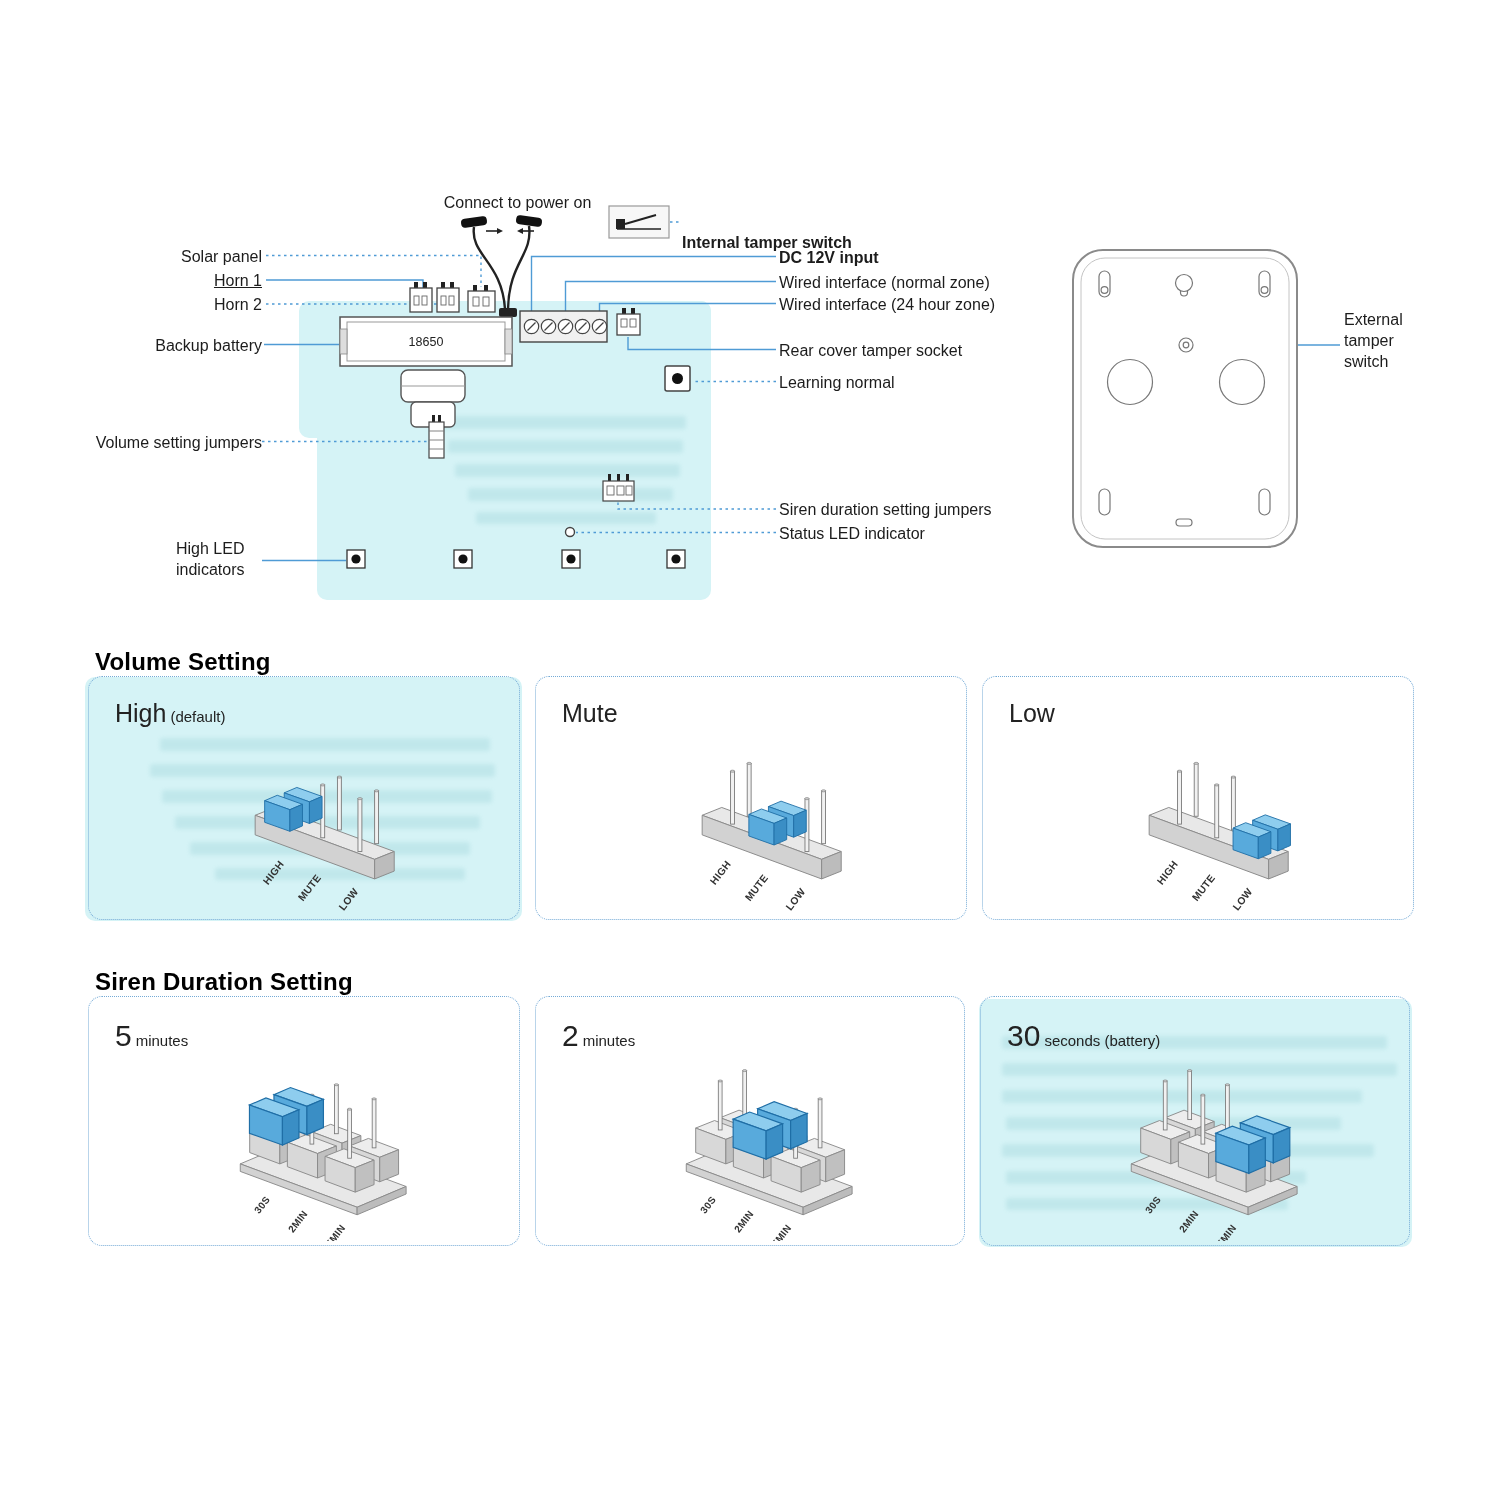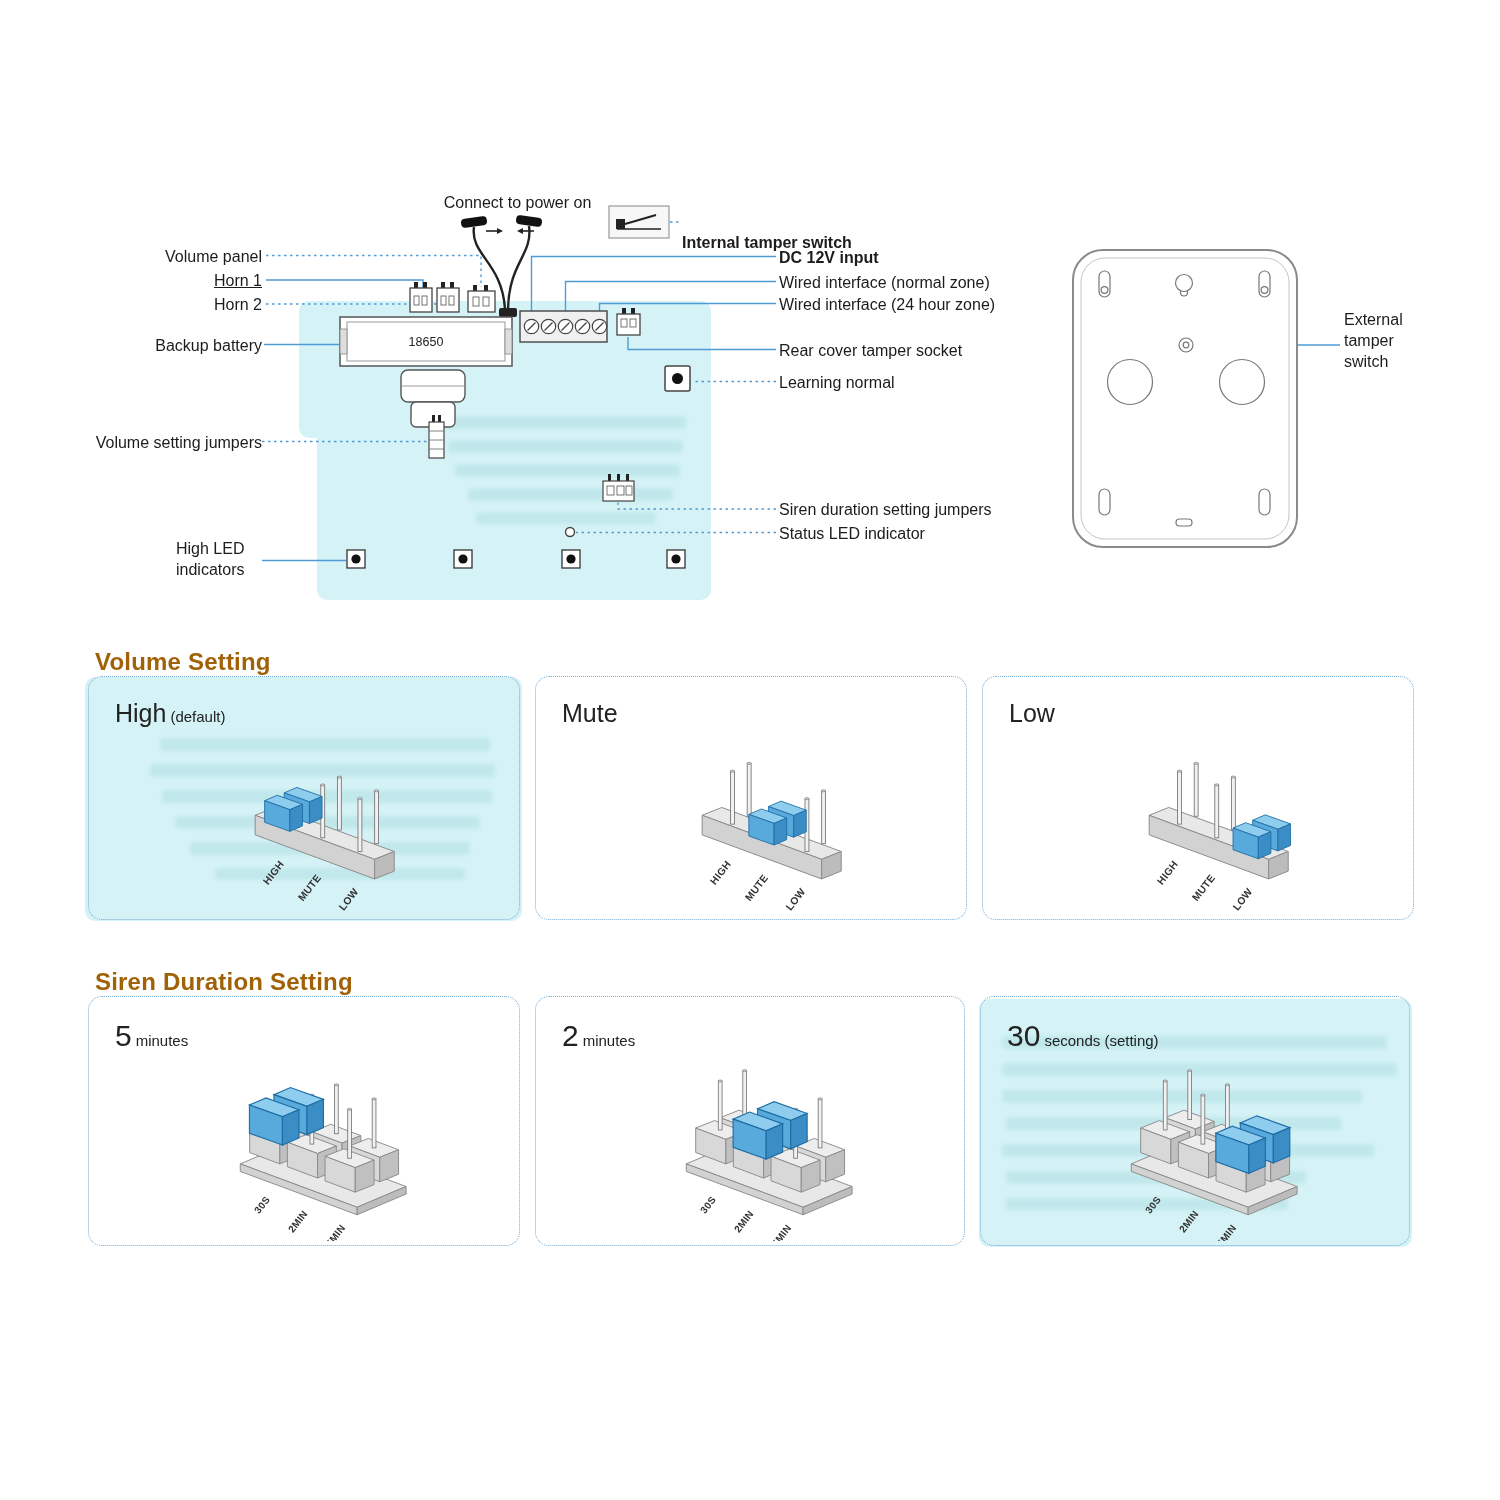"Volume panel" div.lbl { text: Volume -> Solar }
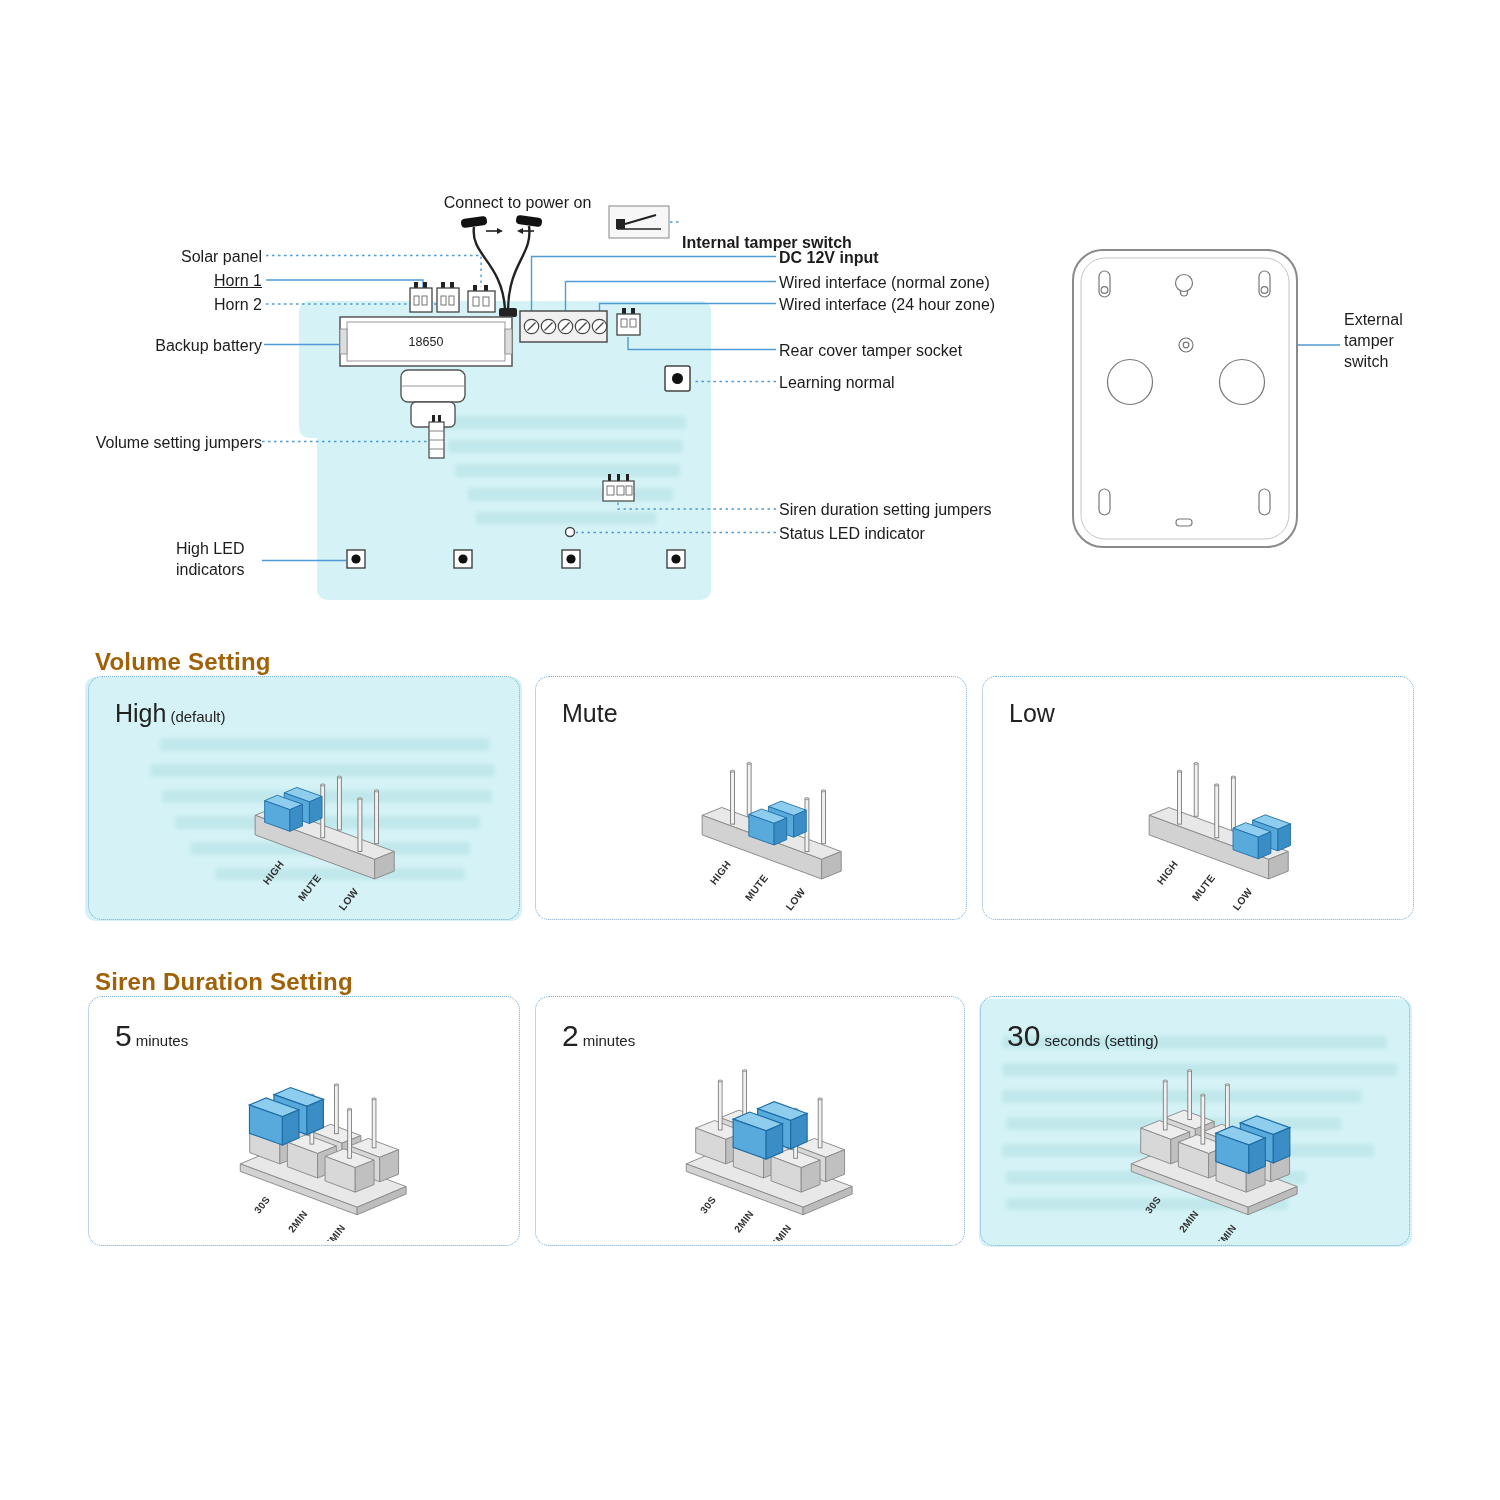"Volume Setting" .heading { color: #a16207 -> #000000 }
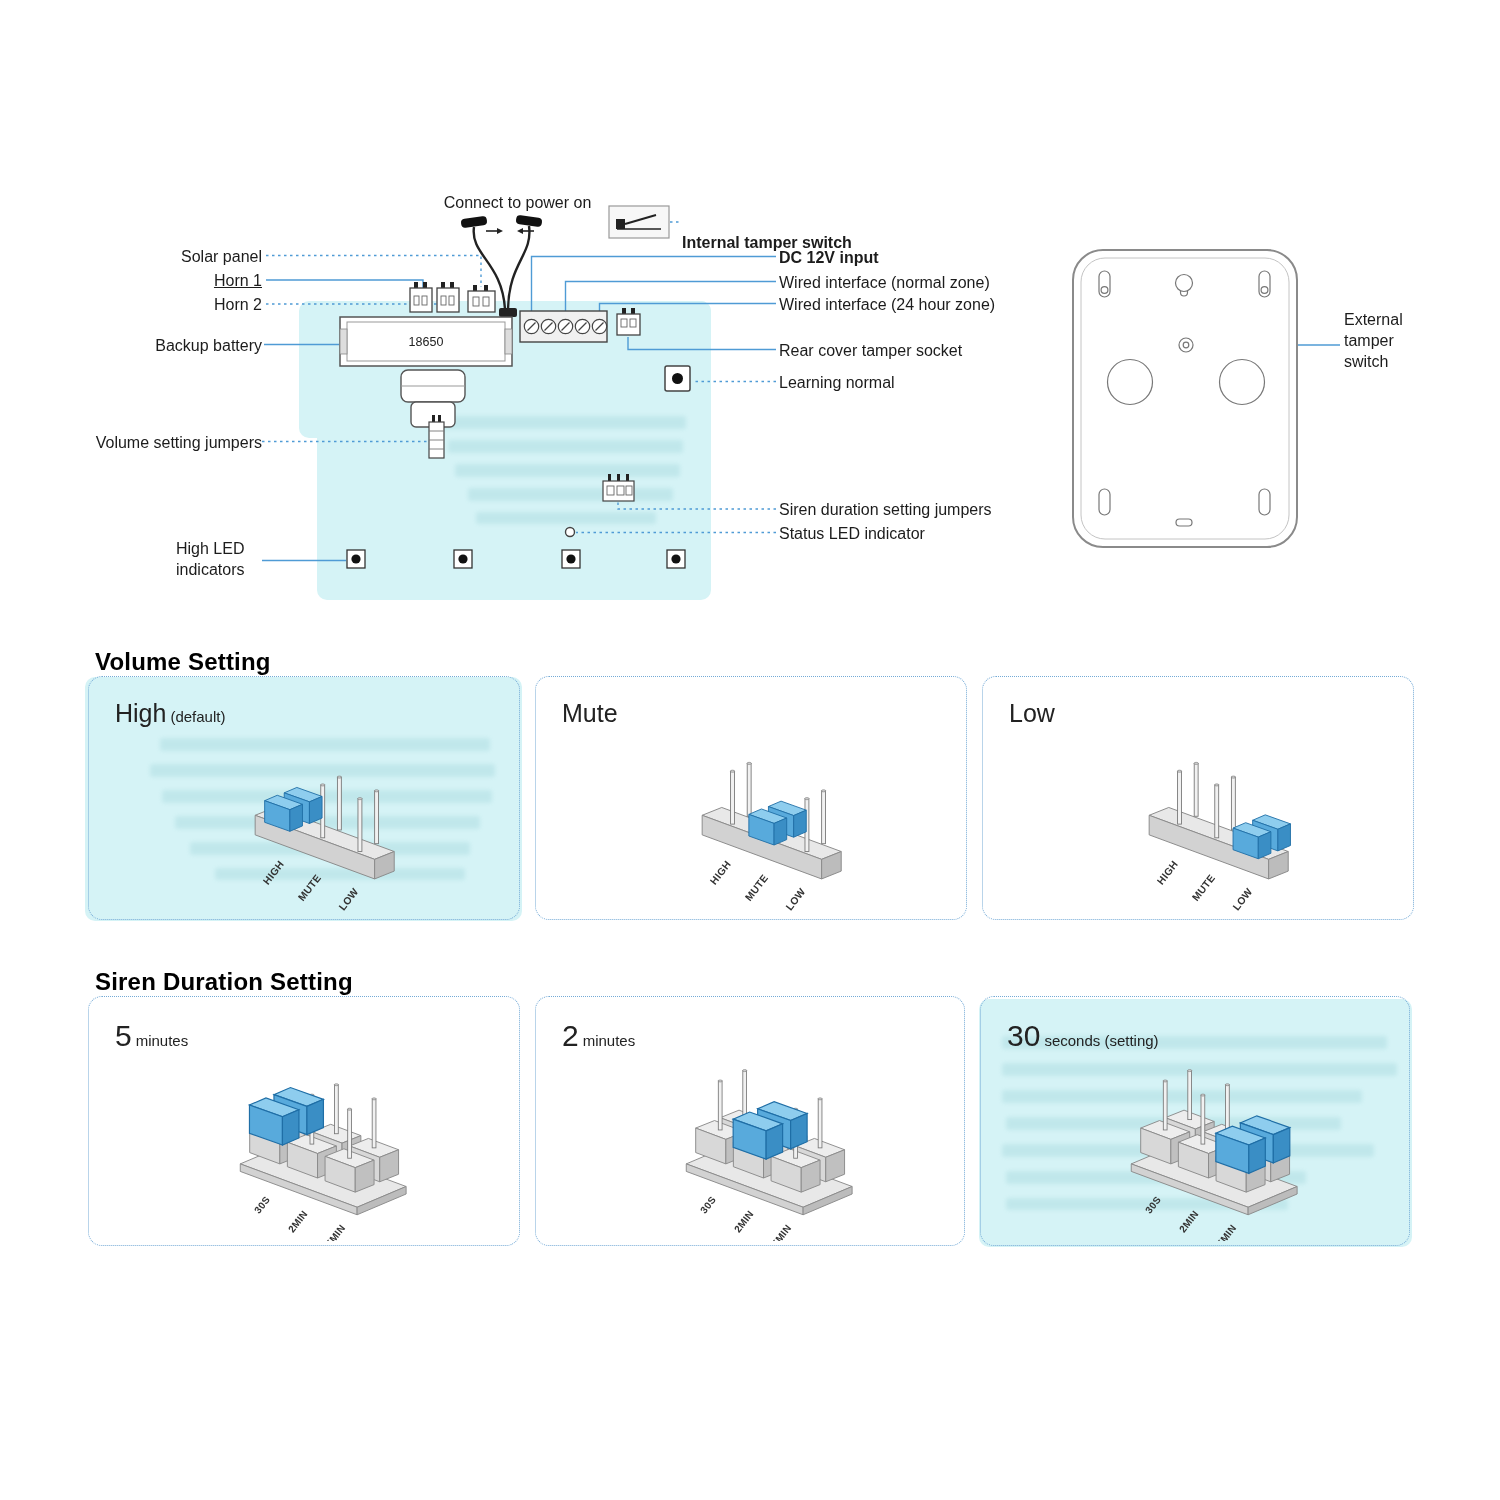"seconds (setting)" span.opt-note { text: setting -> battery }
